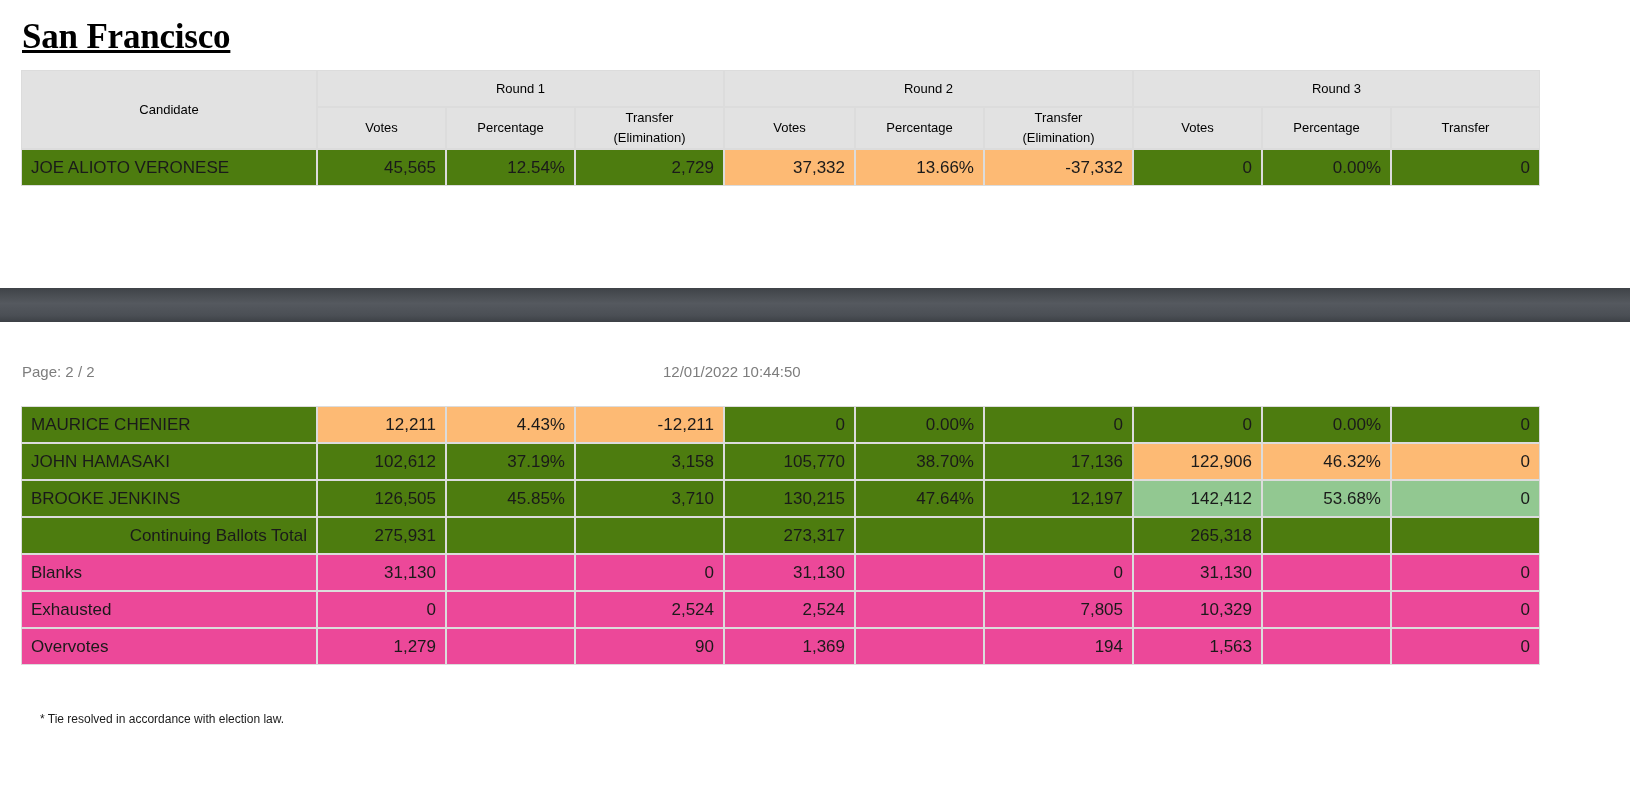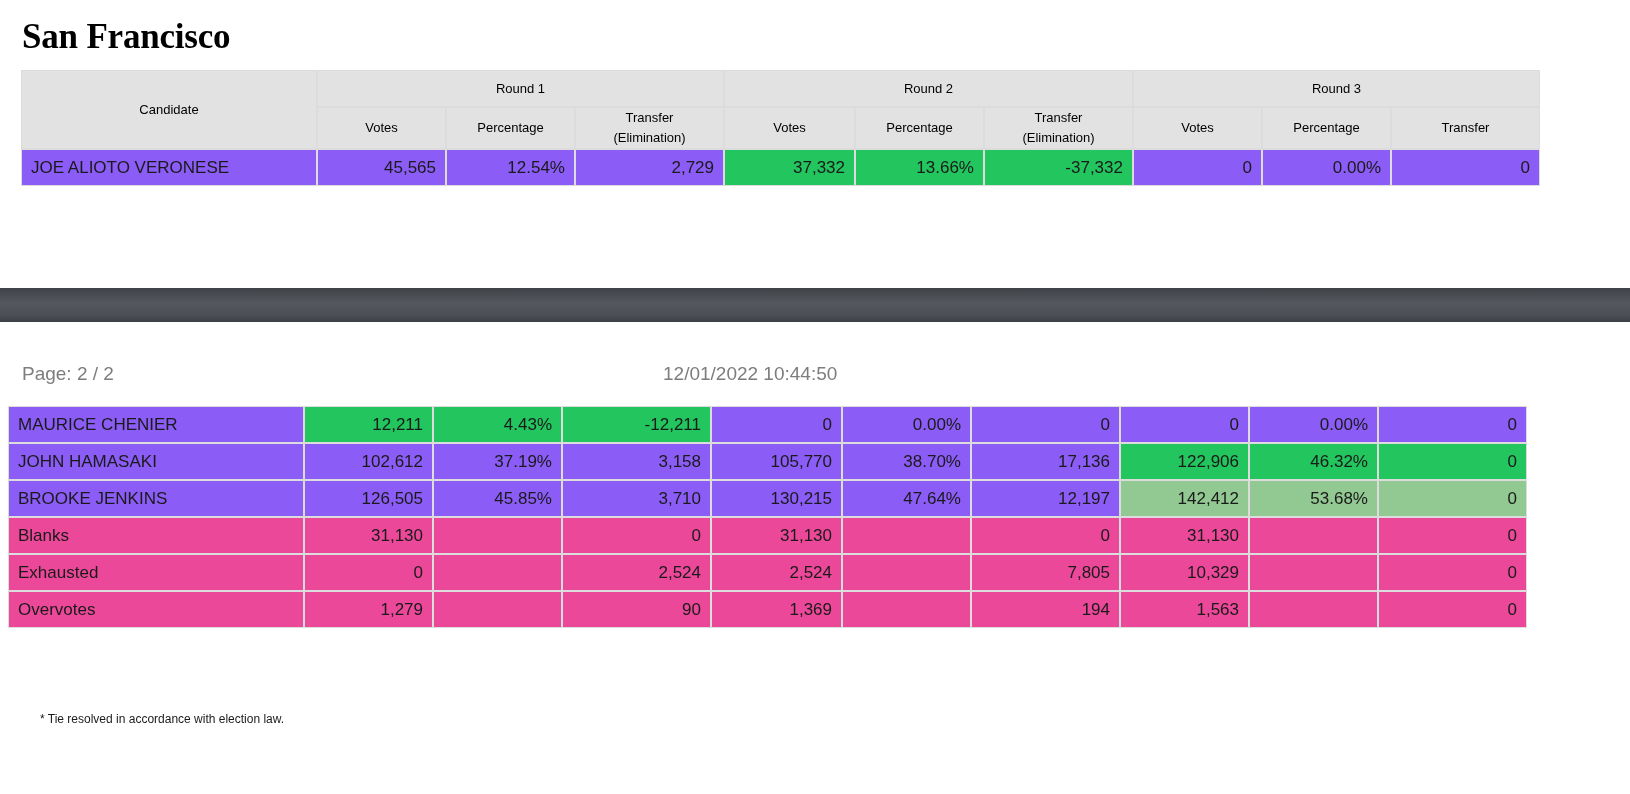"San Francisco" .report-title { text-decoration: none -> underline }
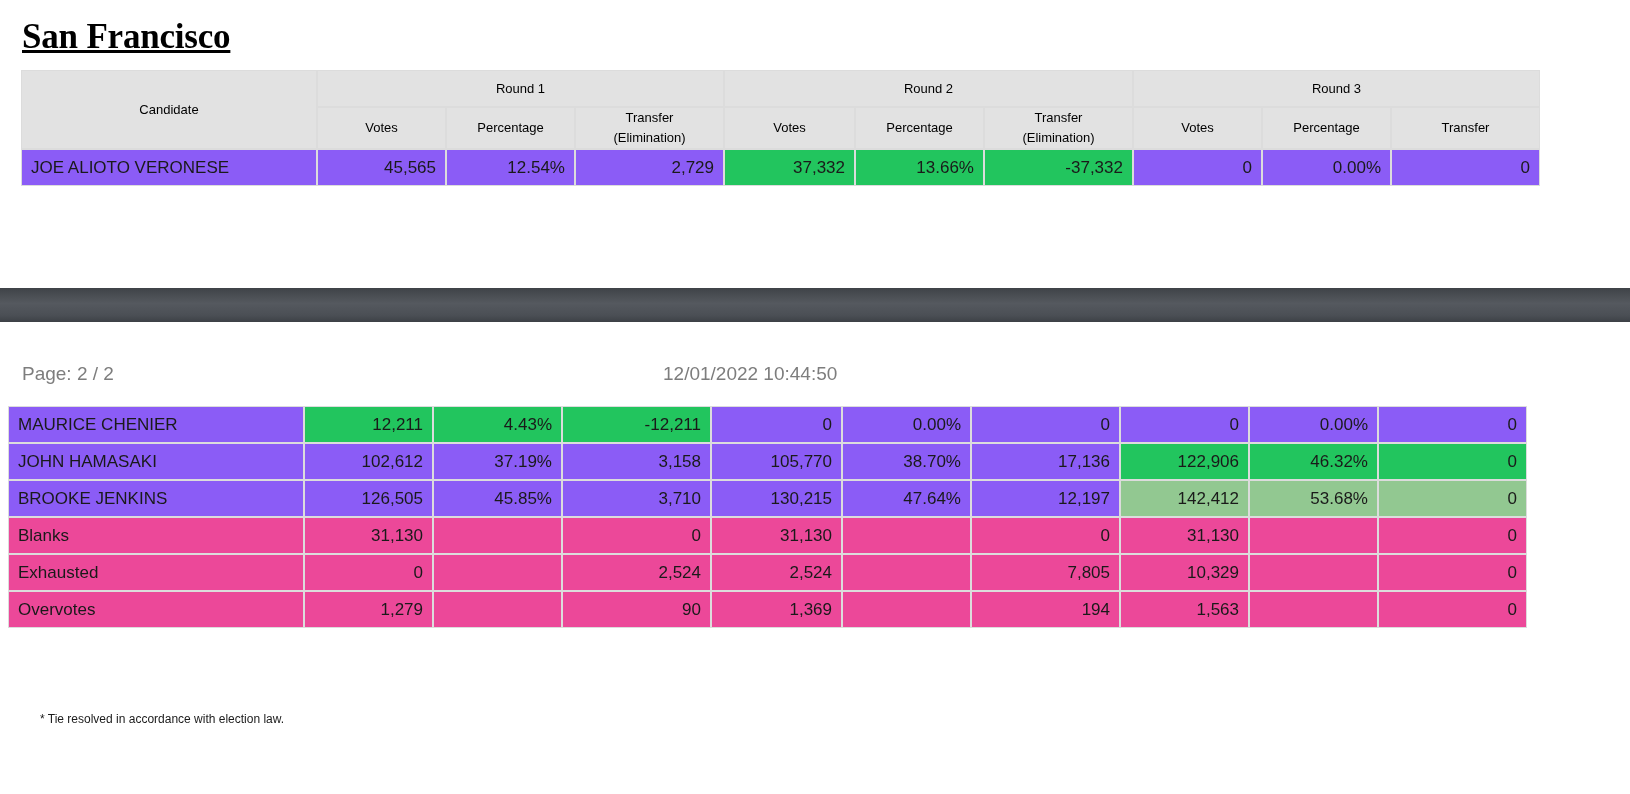"JOE ALIOTO VERONESE" .plain { background: #8b5cf6 -> #4d7c0f }
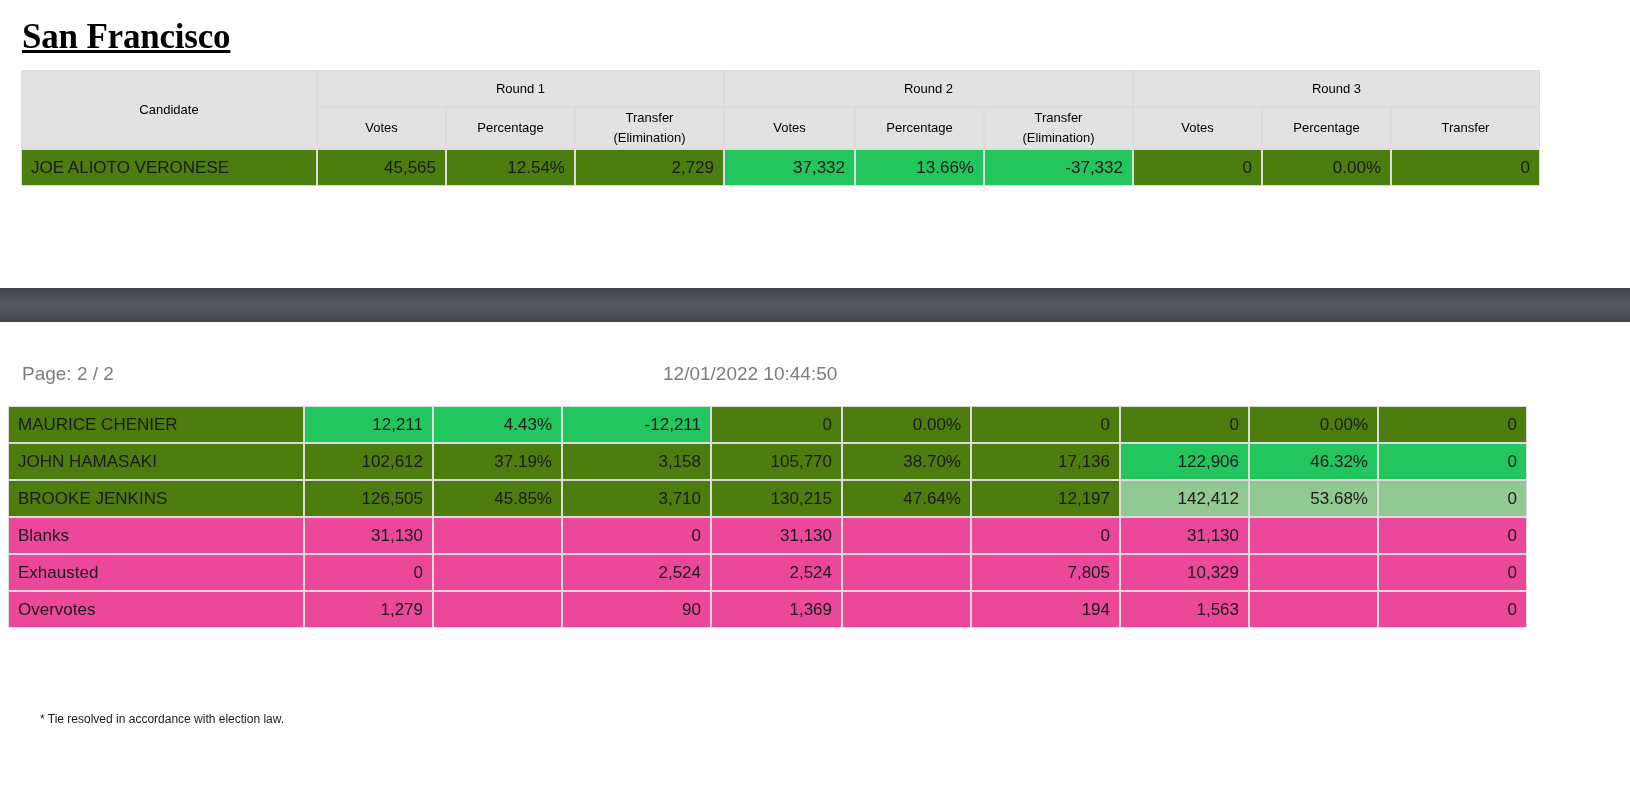"37,332" .elim { background: #22c55e -> #fdba74 }
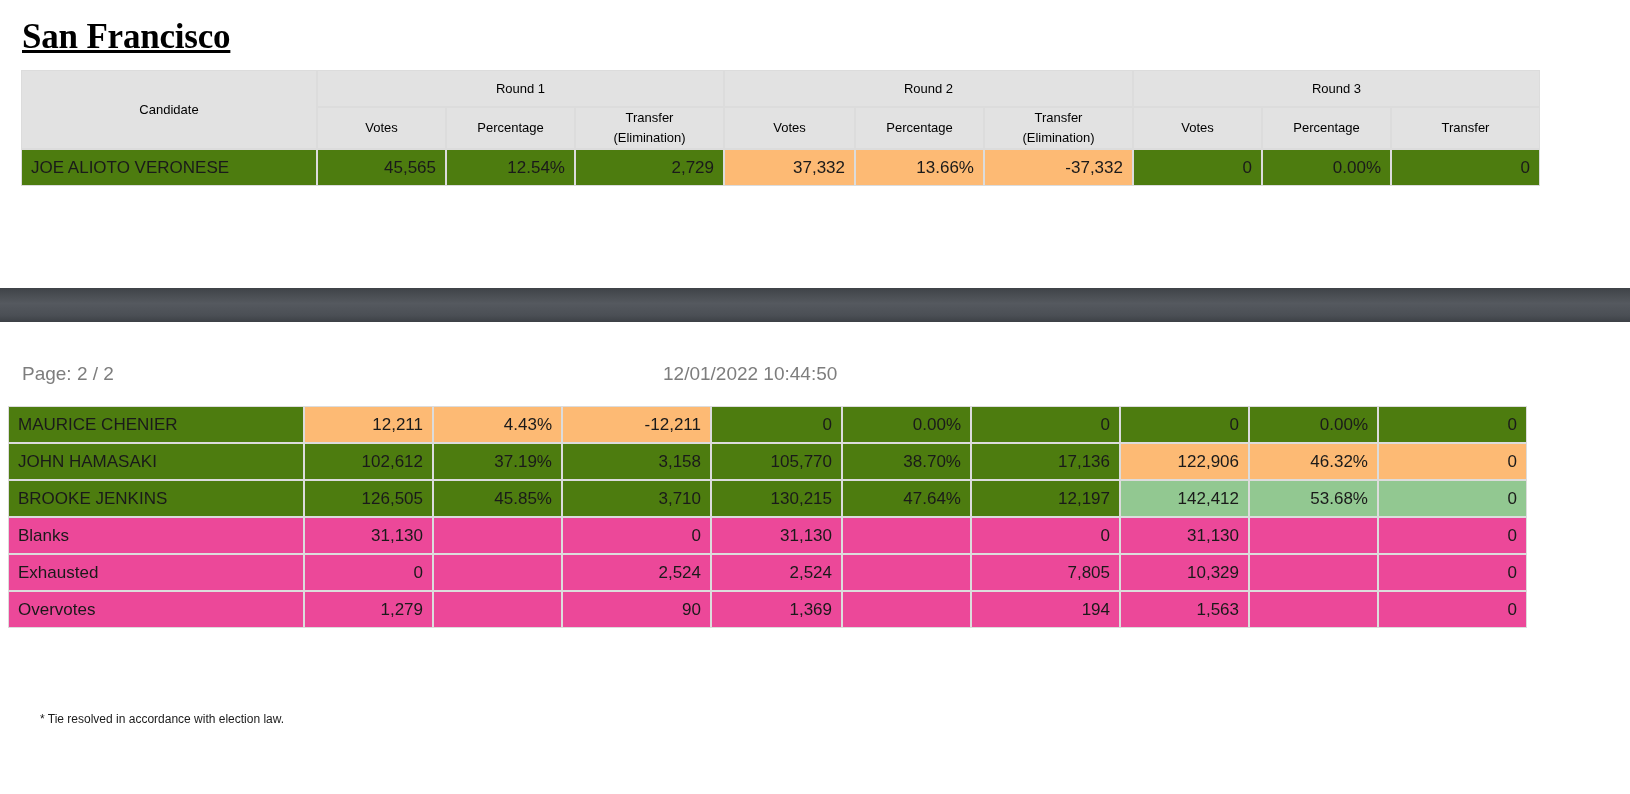"Page: 2 / 2" .meta-row { font-size: 19px -> 15px }
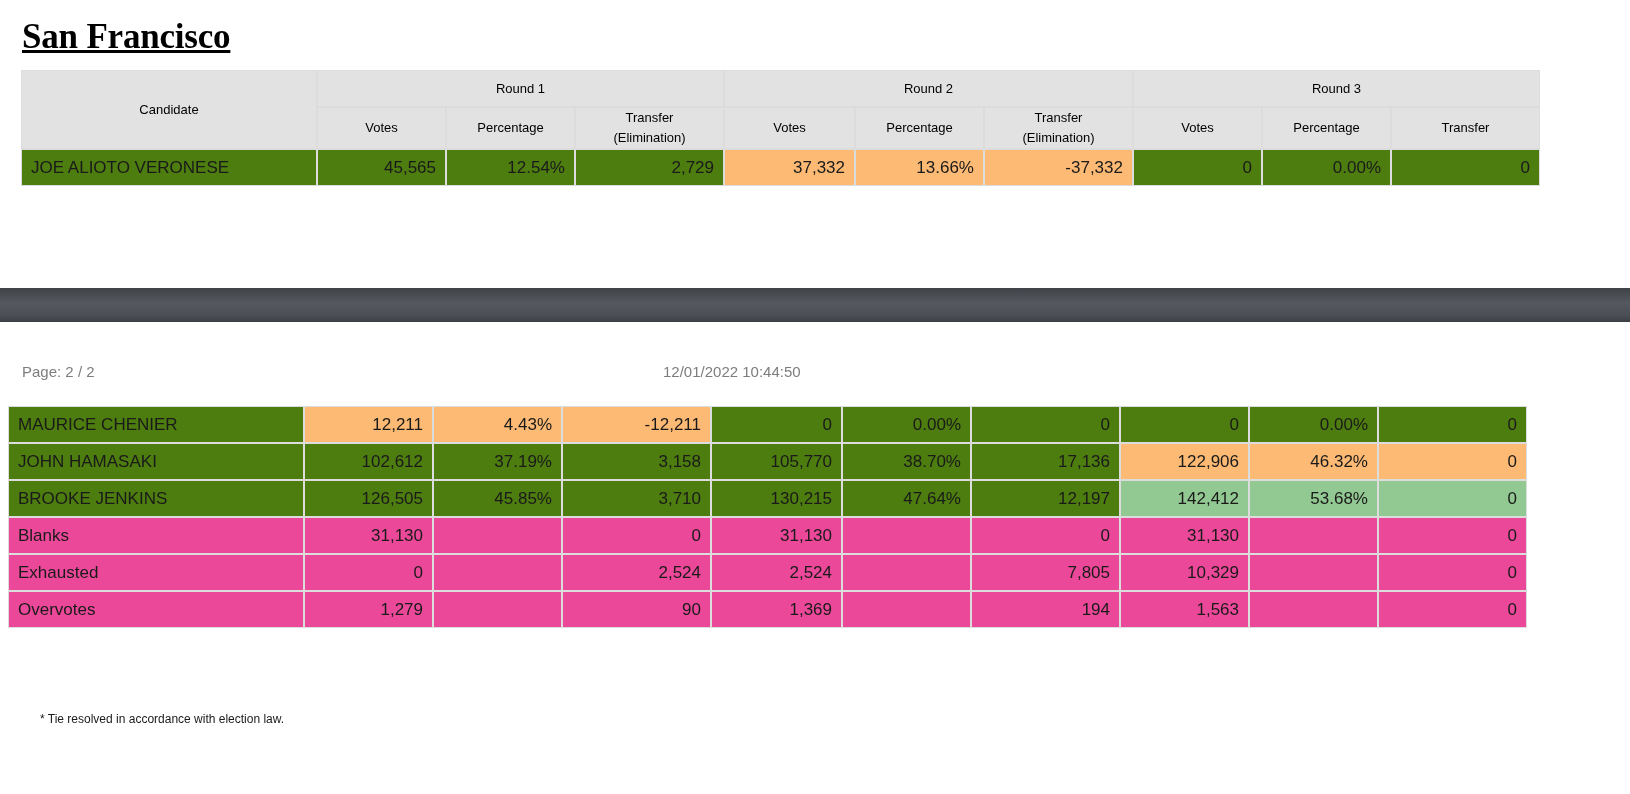"MAURICE CHENIER" #bottom-table-wrap { left: 8px -> 21px }
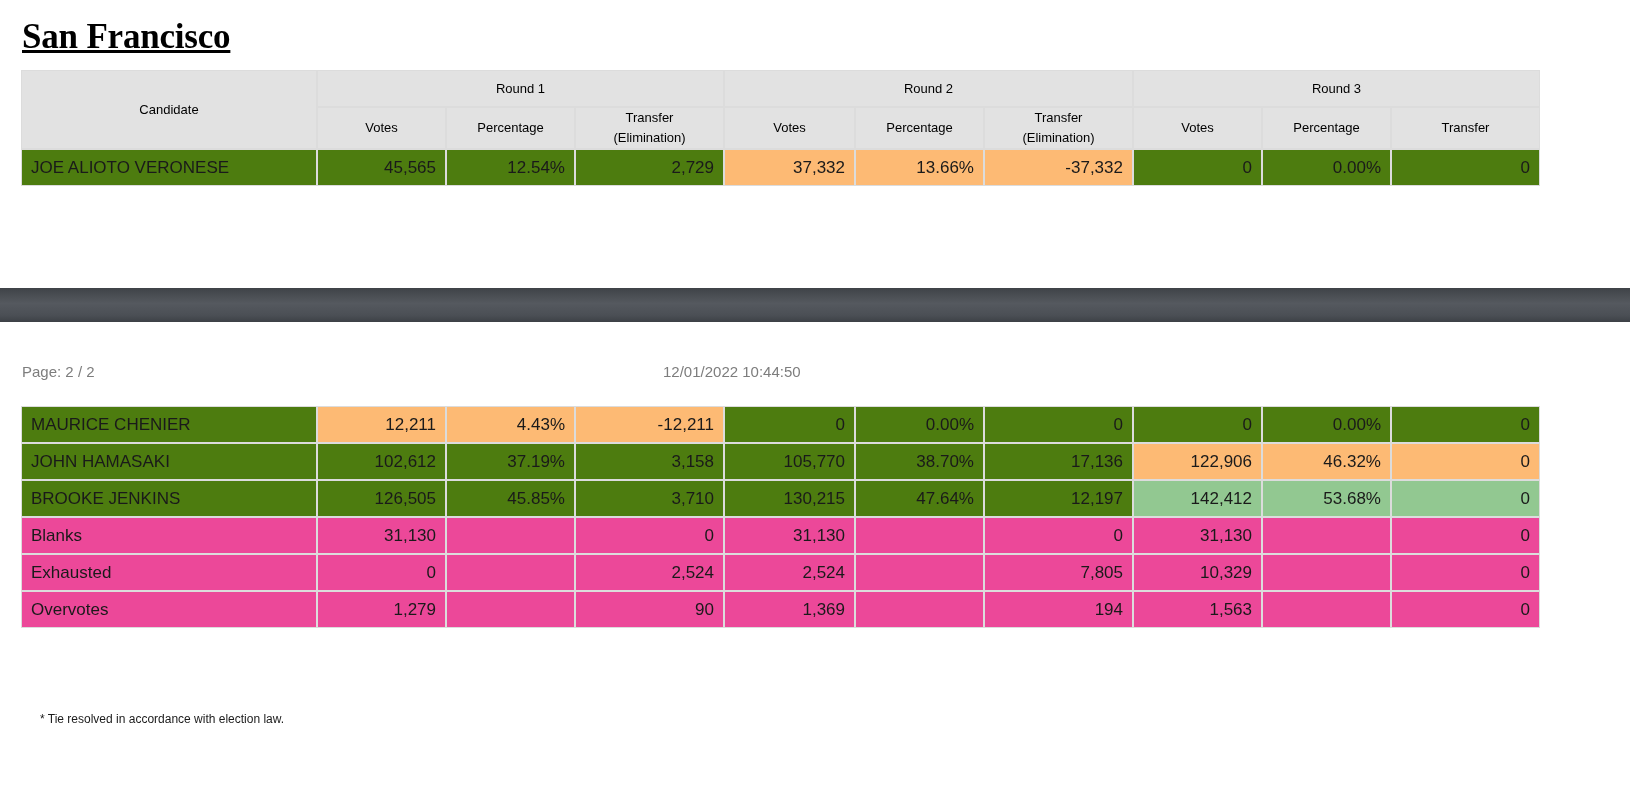"Continuing Ballots Total" tr { html: none -> <tr> <td>Continuing Ballots Total</td> <td>275,931</td> <td></td> <td></td> <td>273,317</td> <td></td> <td></td> <td>265,318</td> <td></td> <td></td> </tr> }
